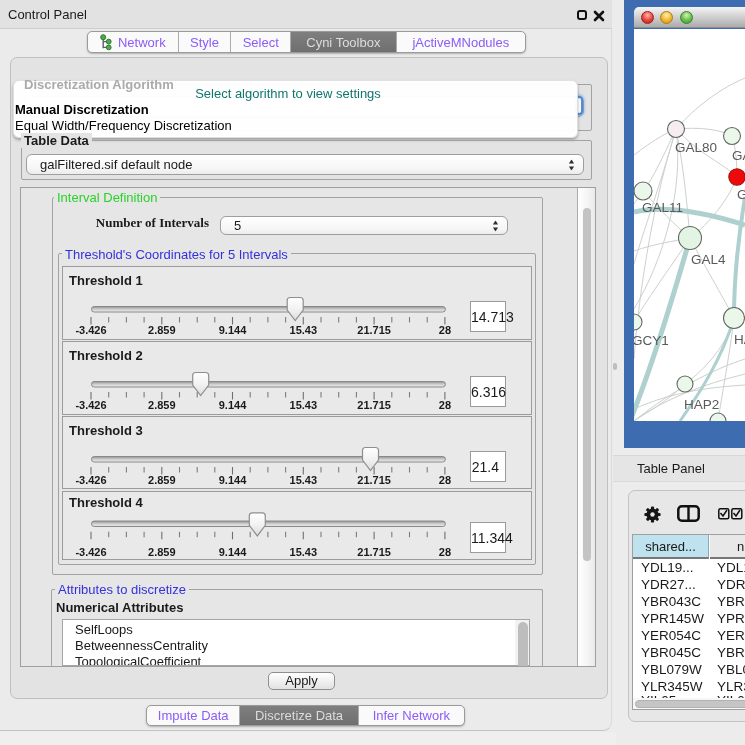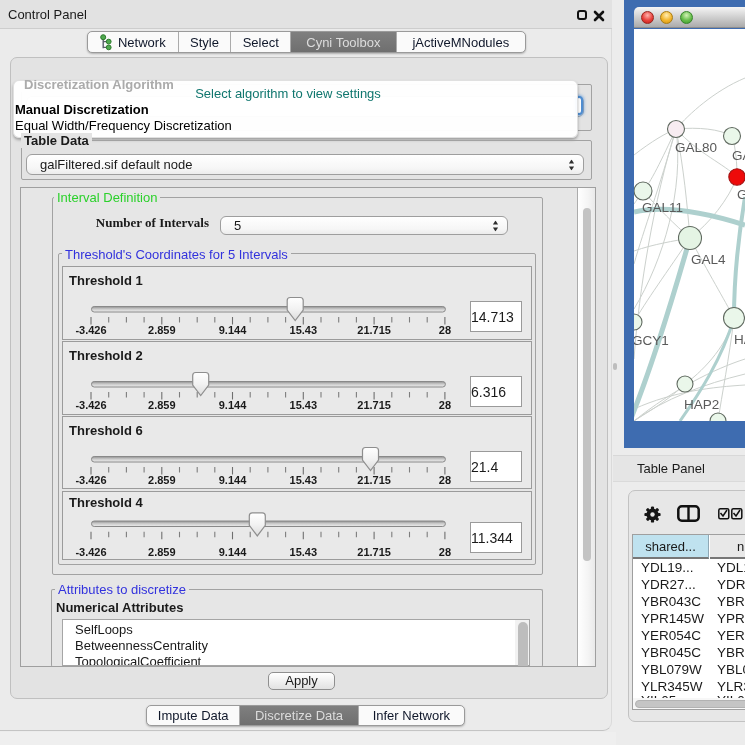"Network" .tab { color: #0f172a -> #8b5cf6 }
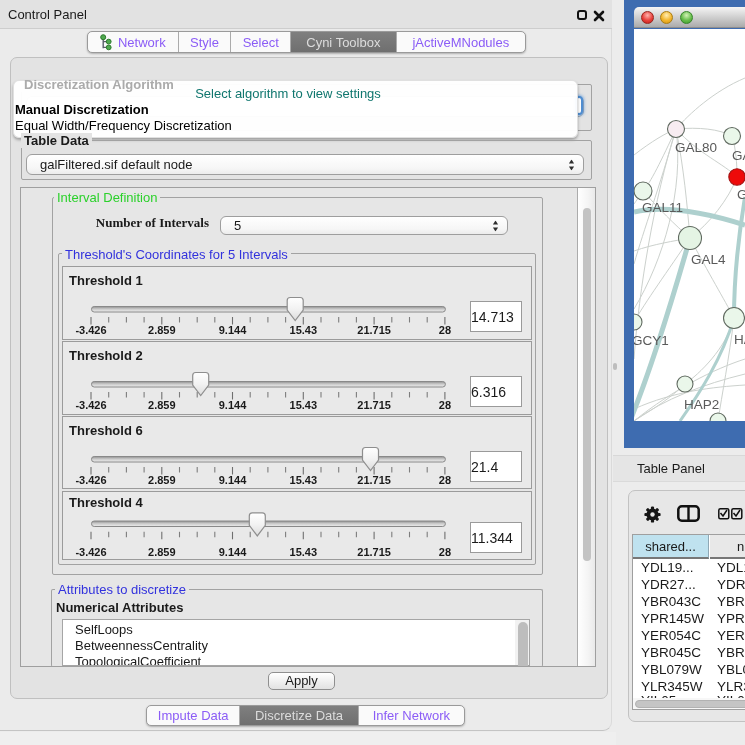"14.713" .vbox { text-align: none -> right; width: 52px -> 36px }
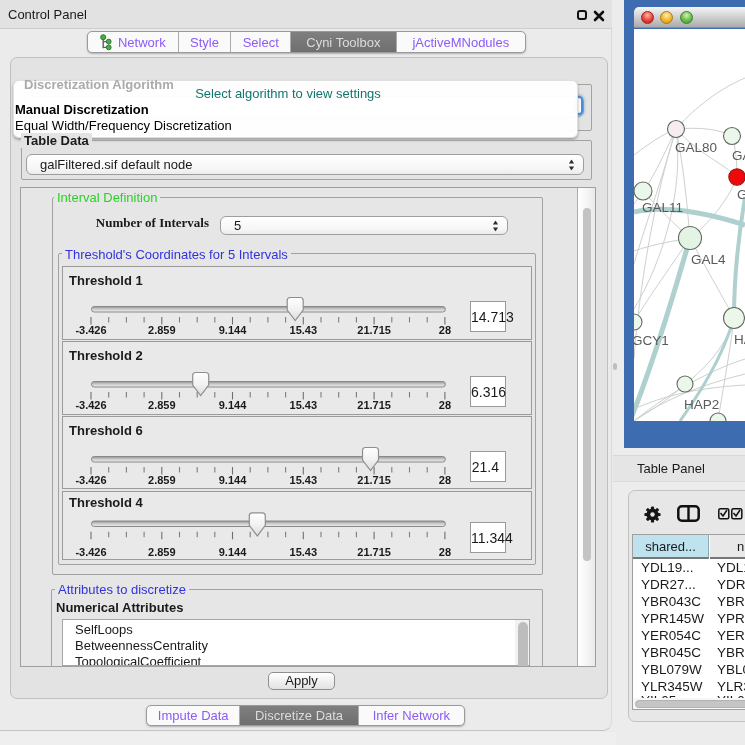"Threshold 6" div.tlabel { text: 6 -> 3 }
